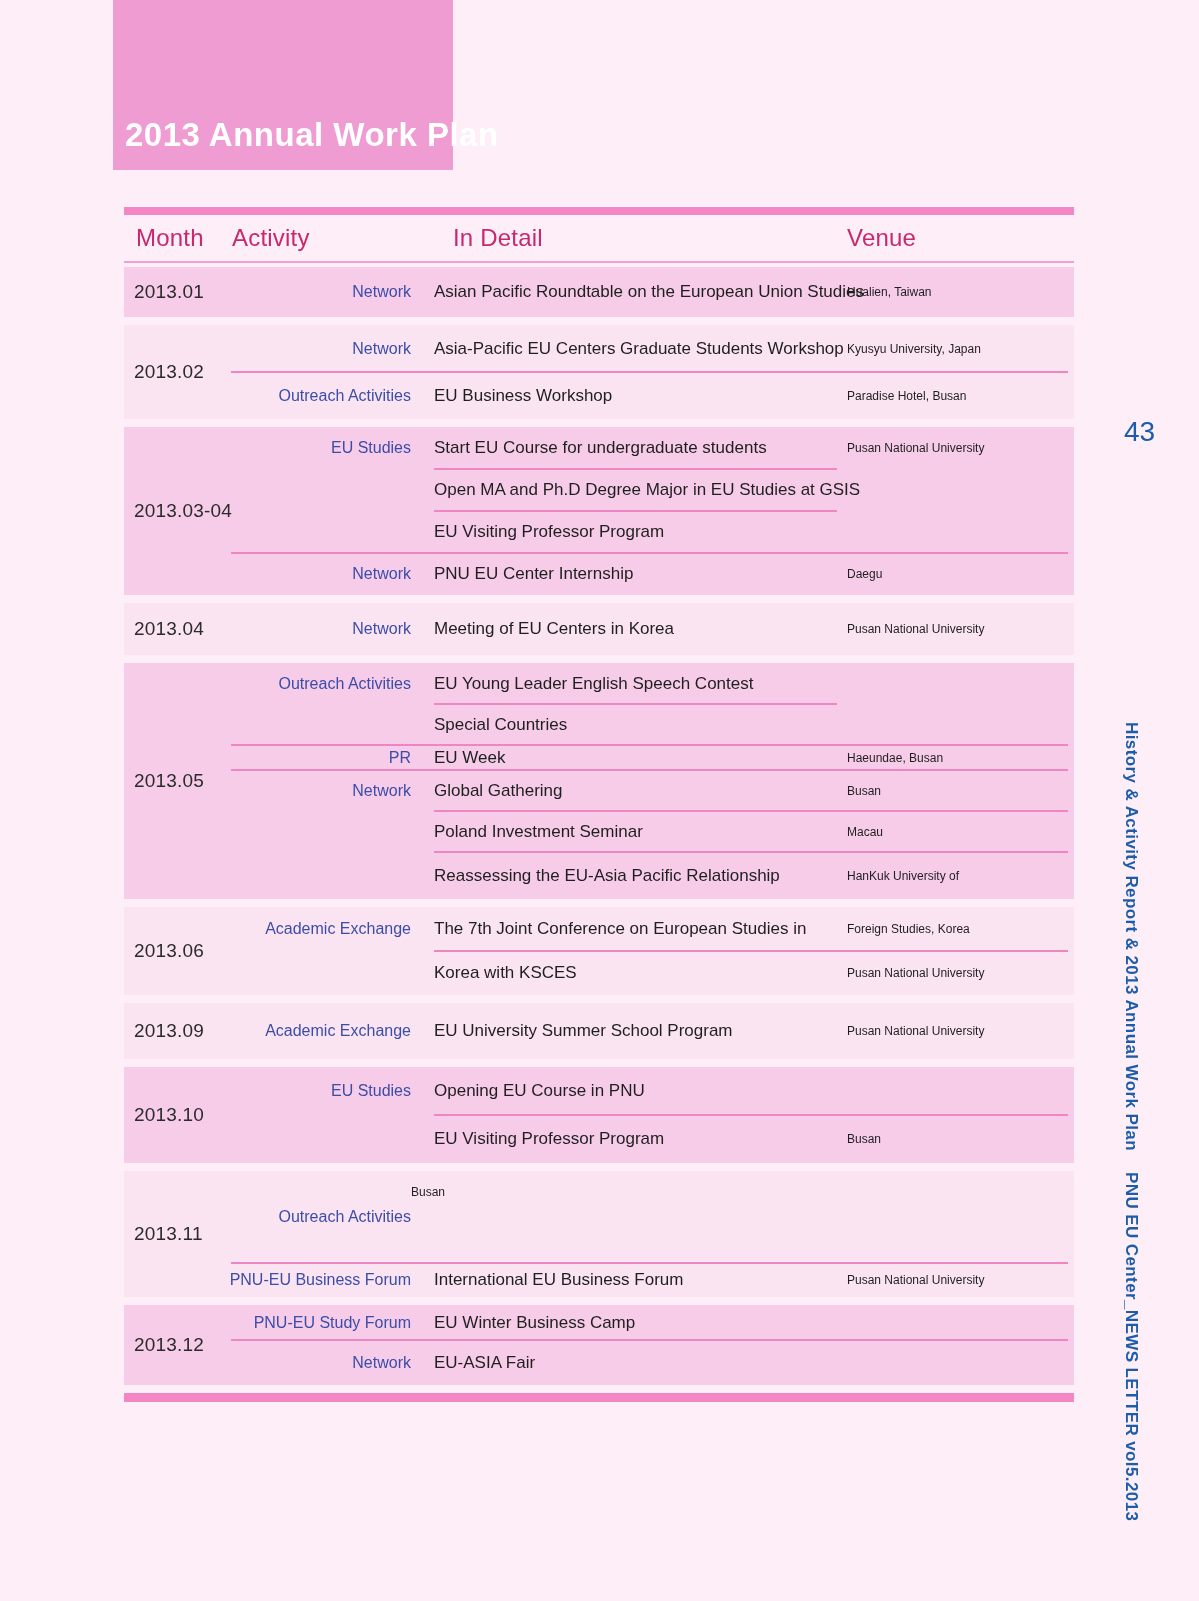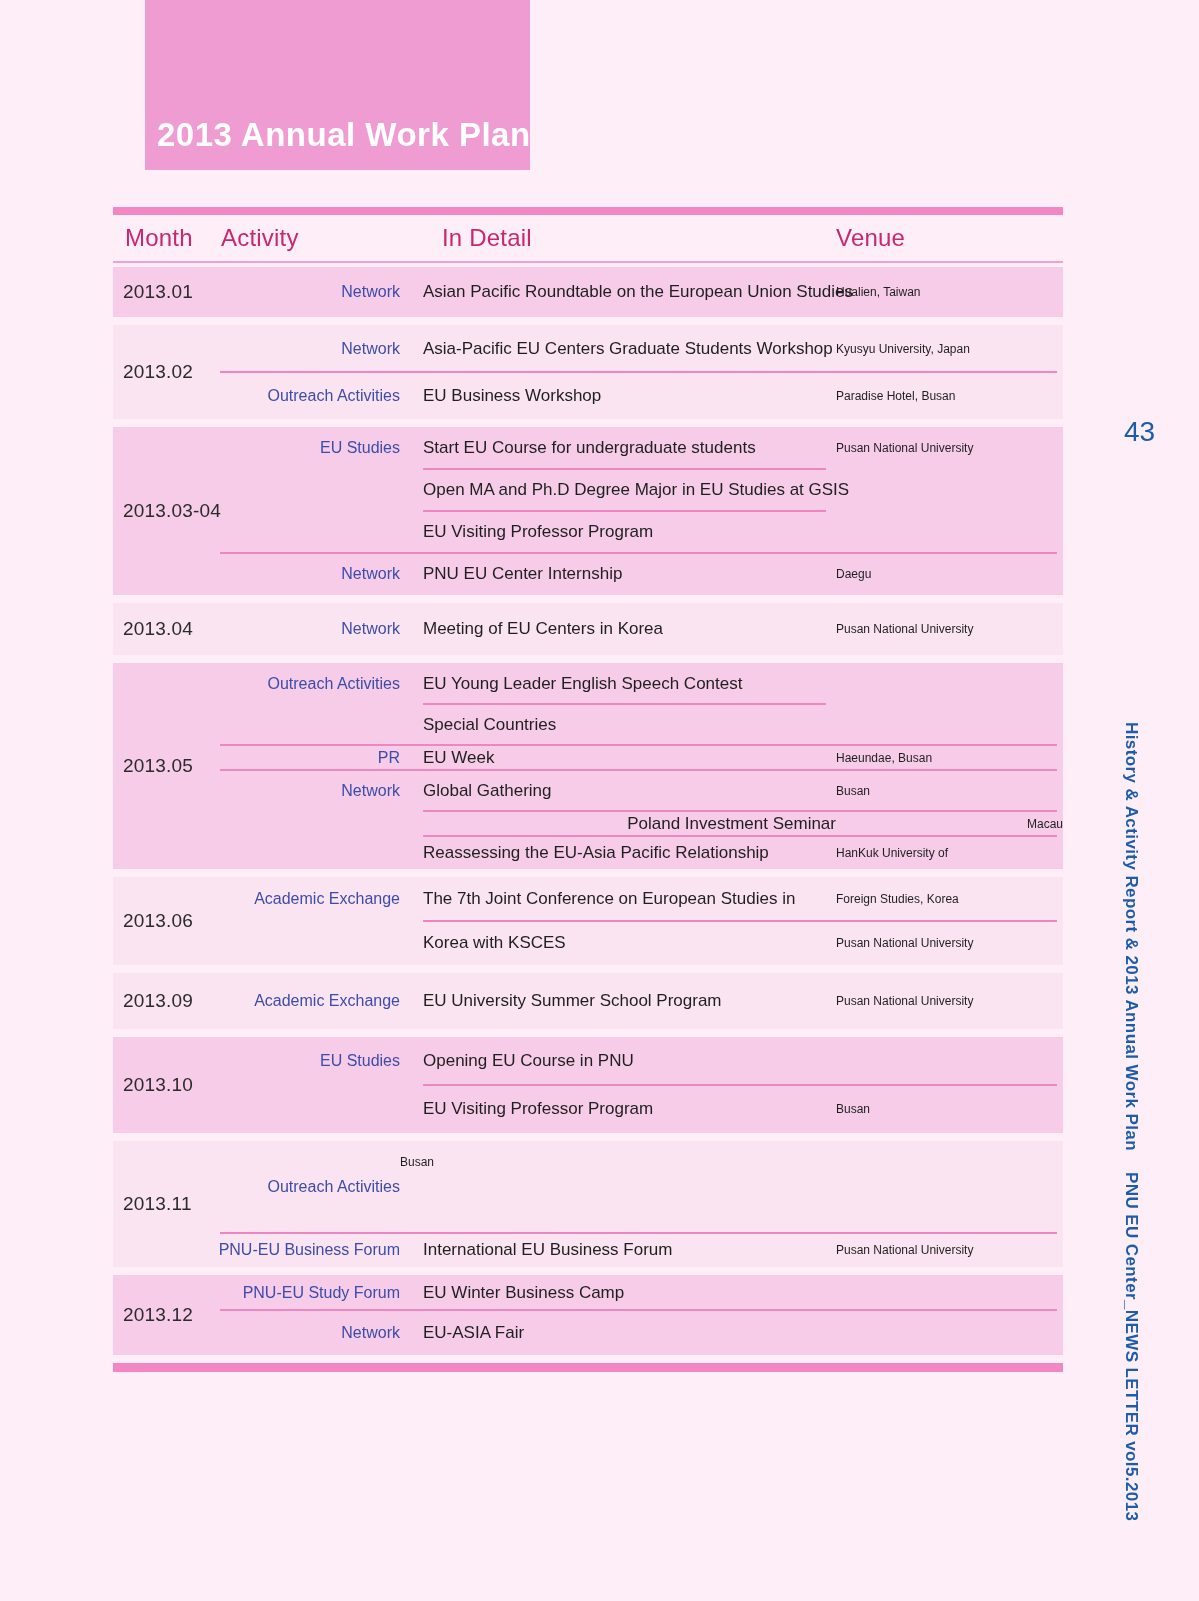"2013 Annual Work Plan" .banner { margin-left: 32px -> none; width: 385px -> 340px }
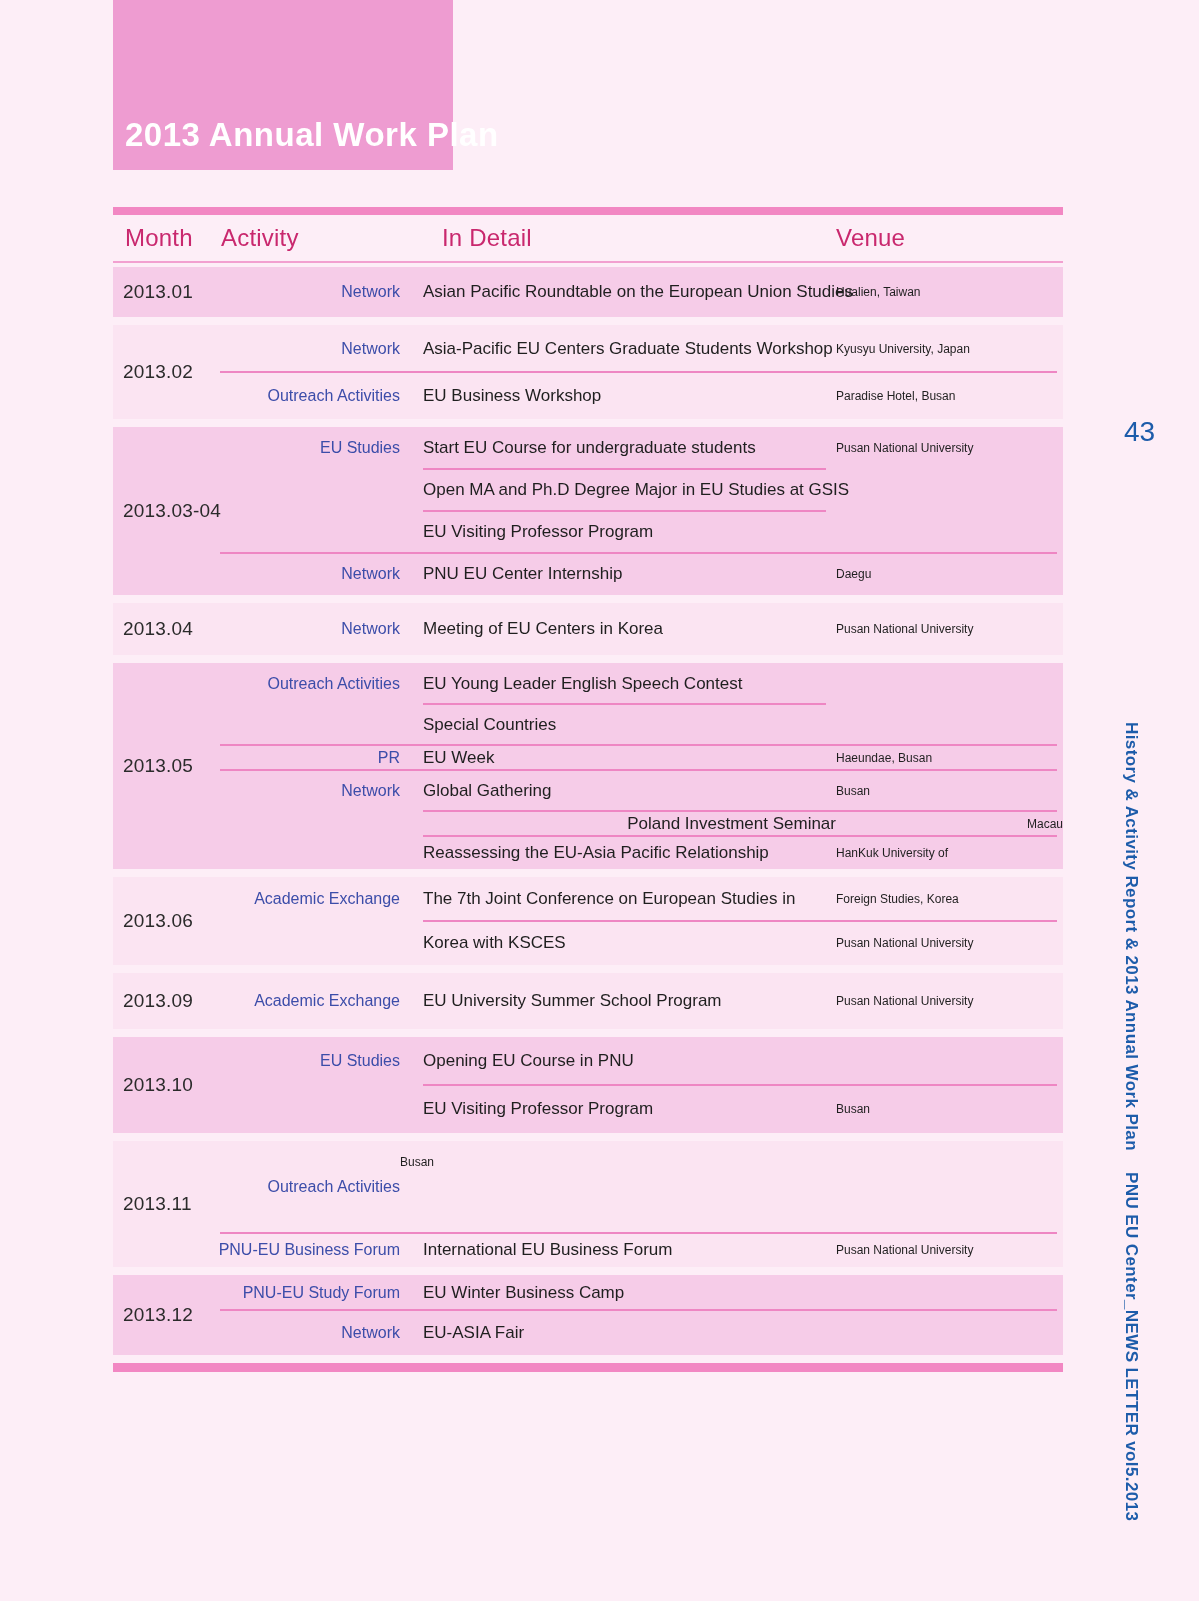"Month" .worktable { left: 113px -> 124px }
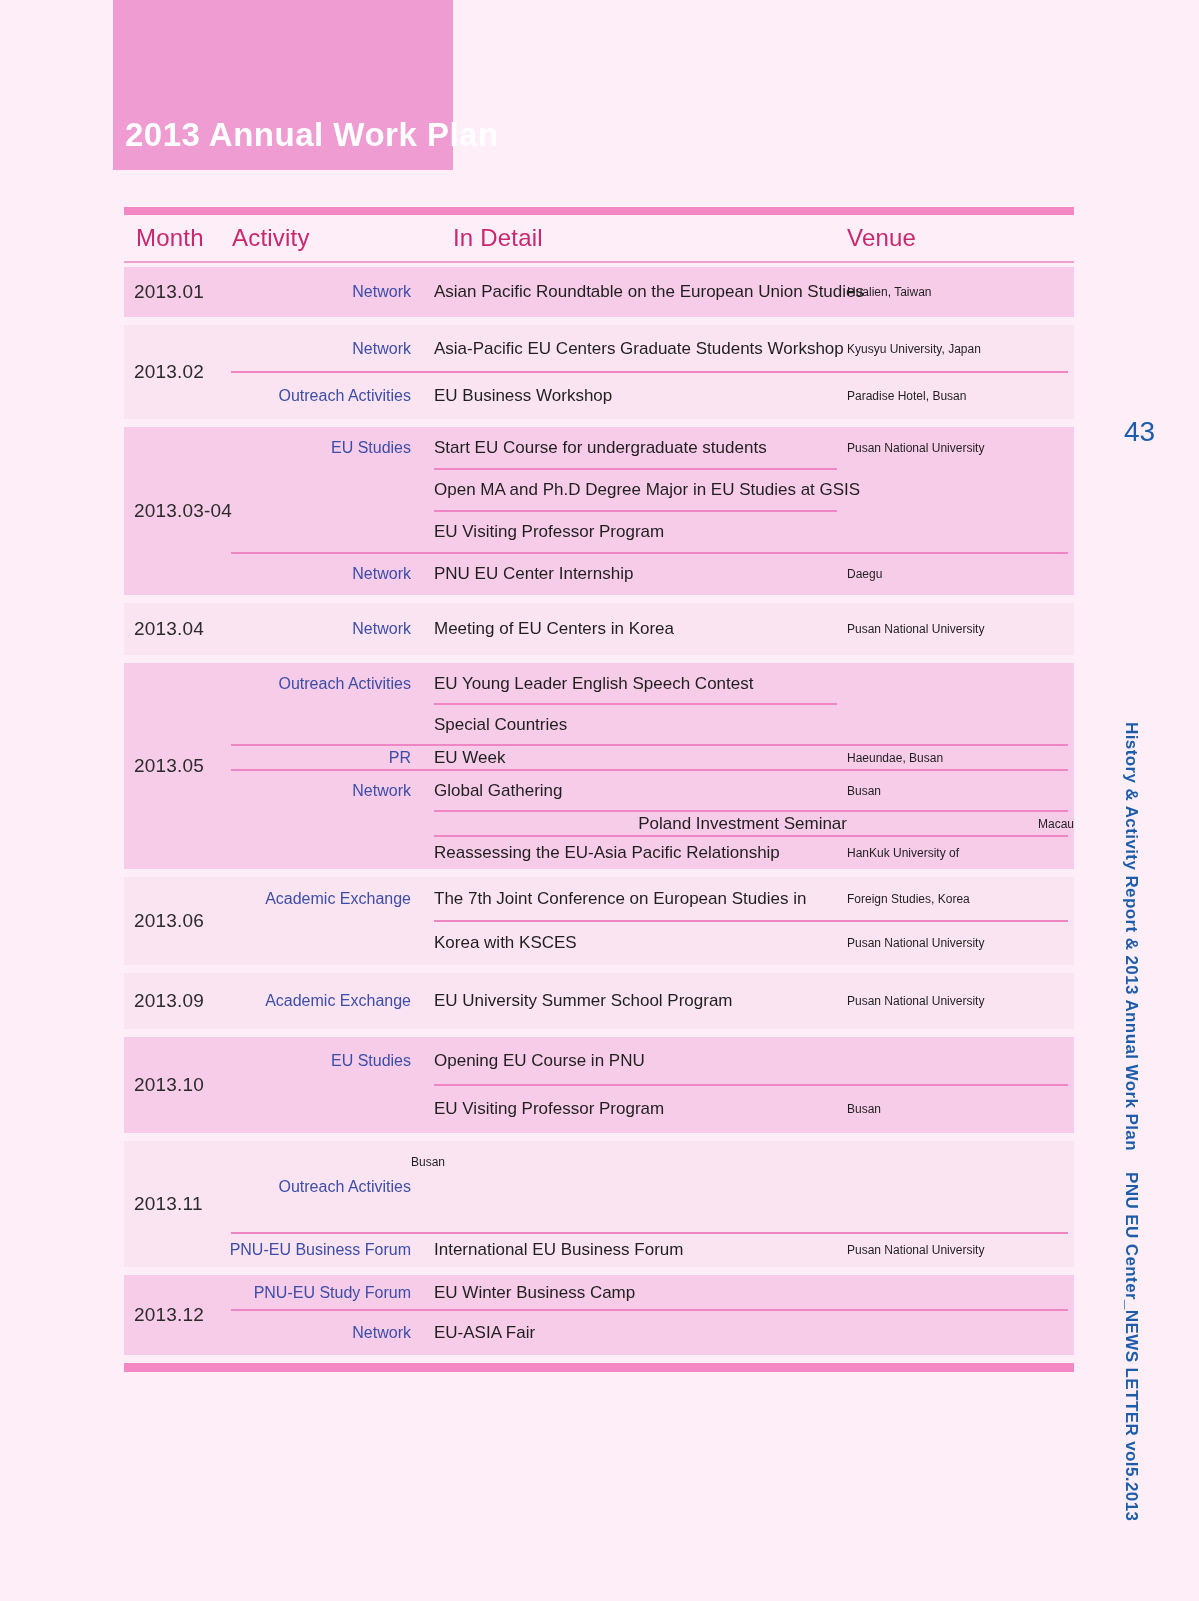"Poland Investment Seminar" div.trow { height: 25px -> 41px; text-align: right -> none }
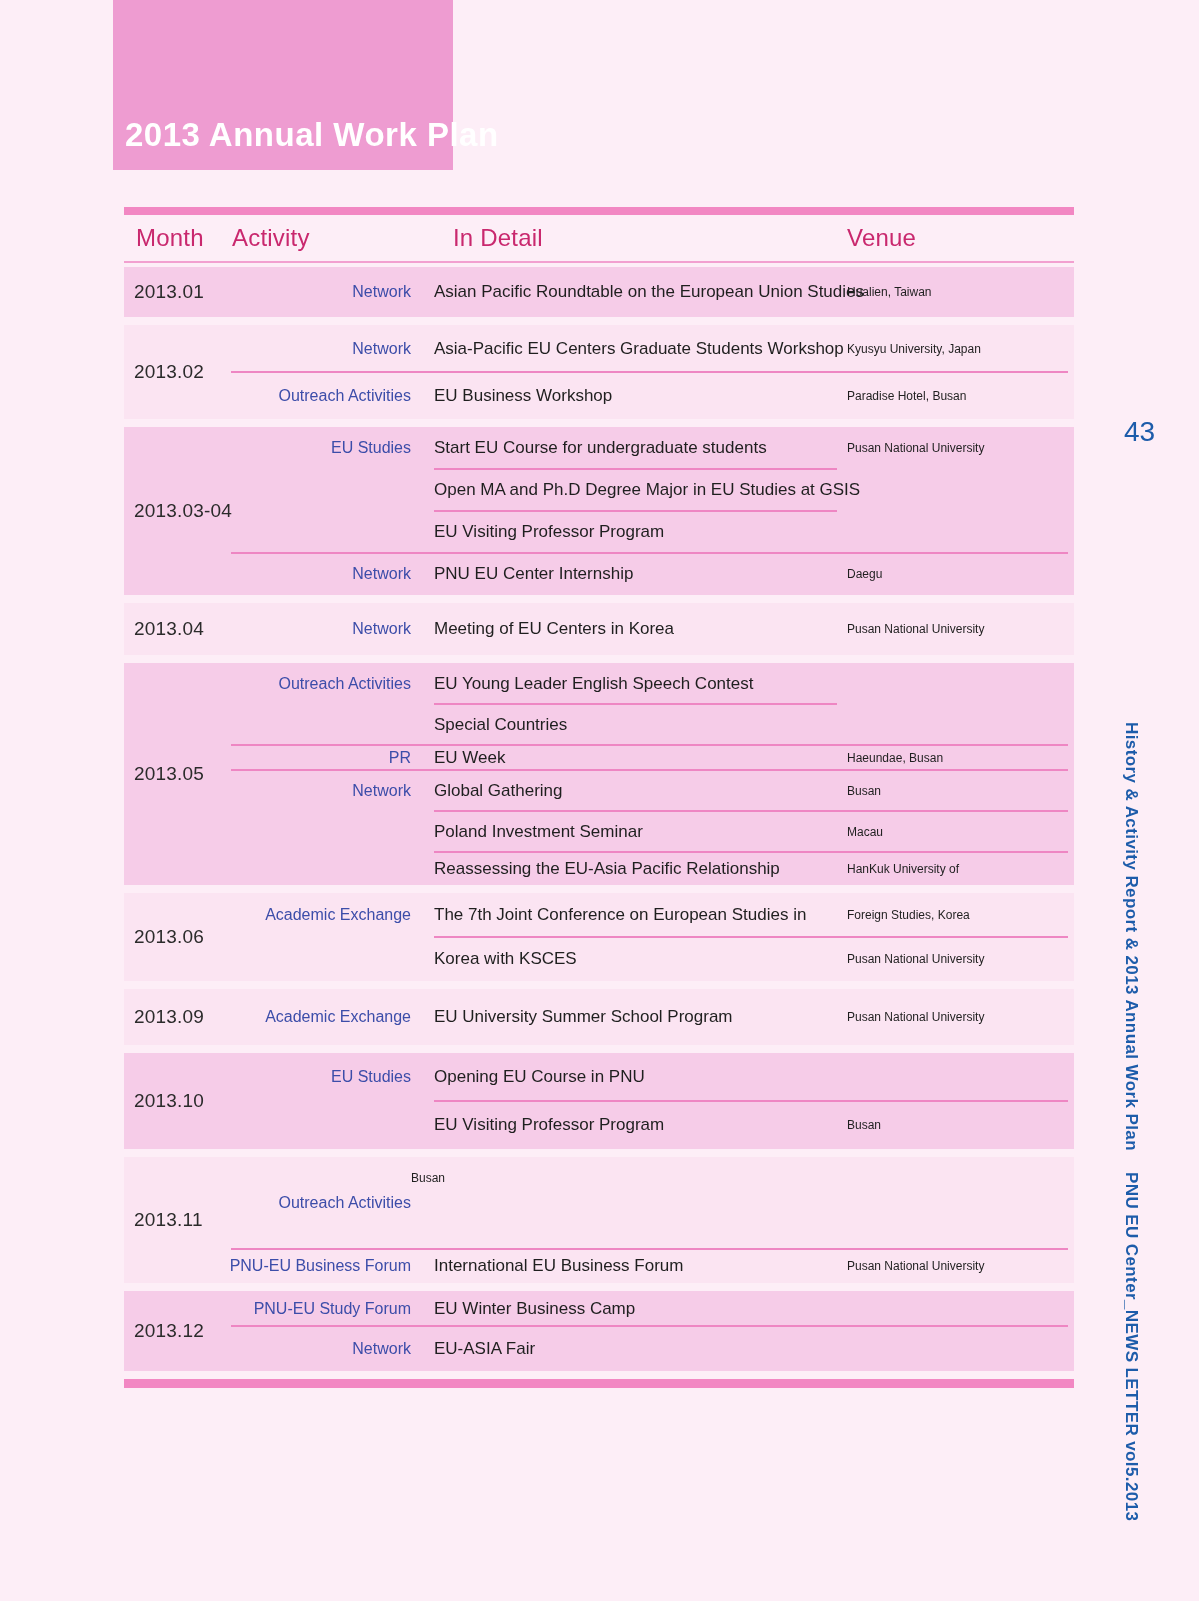"Reassessing the EU-Asia Pacific" div.trow { height: 33px -> 47px }
